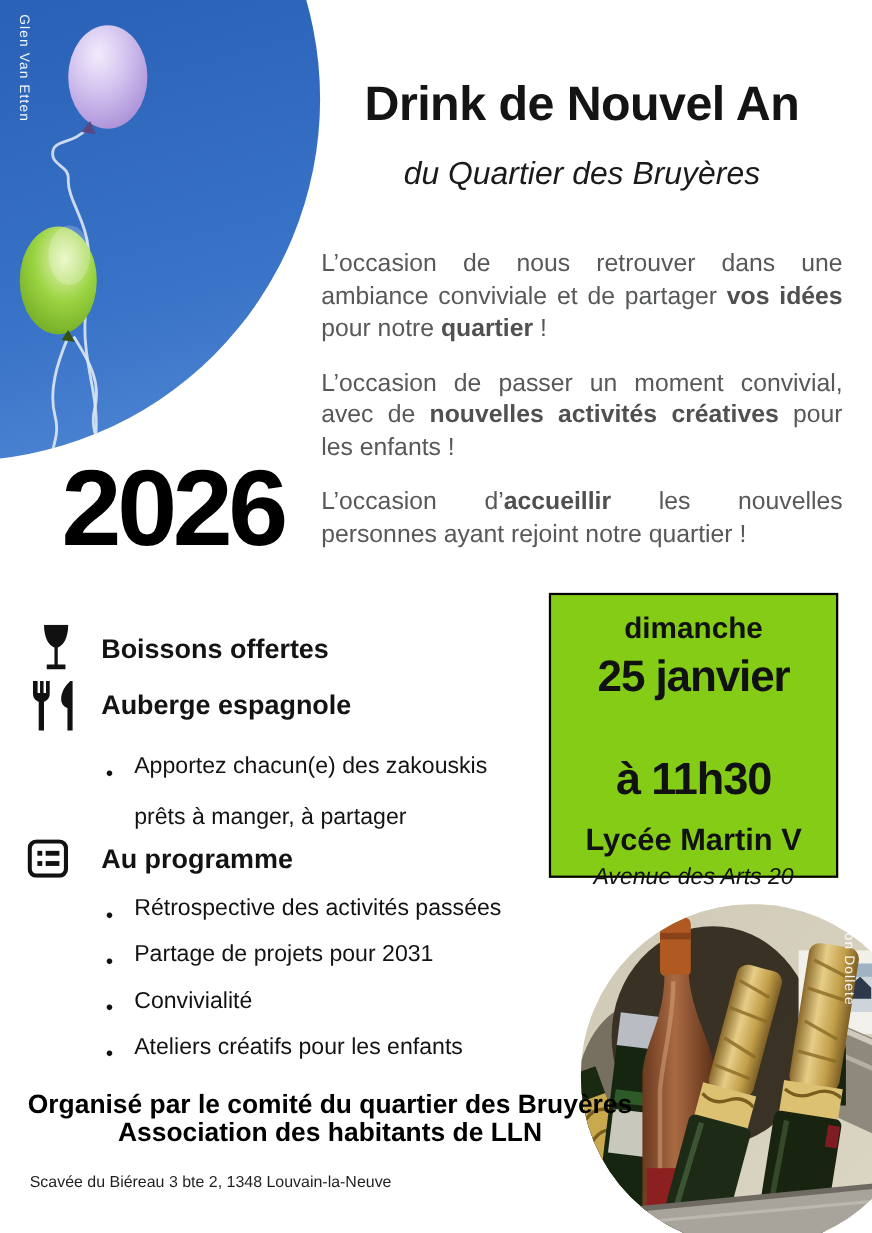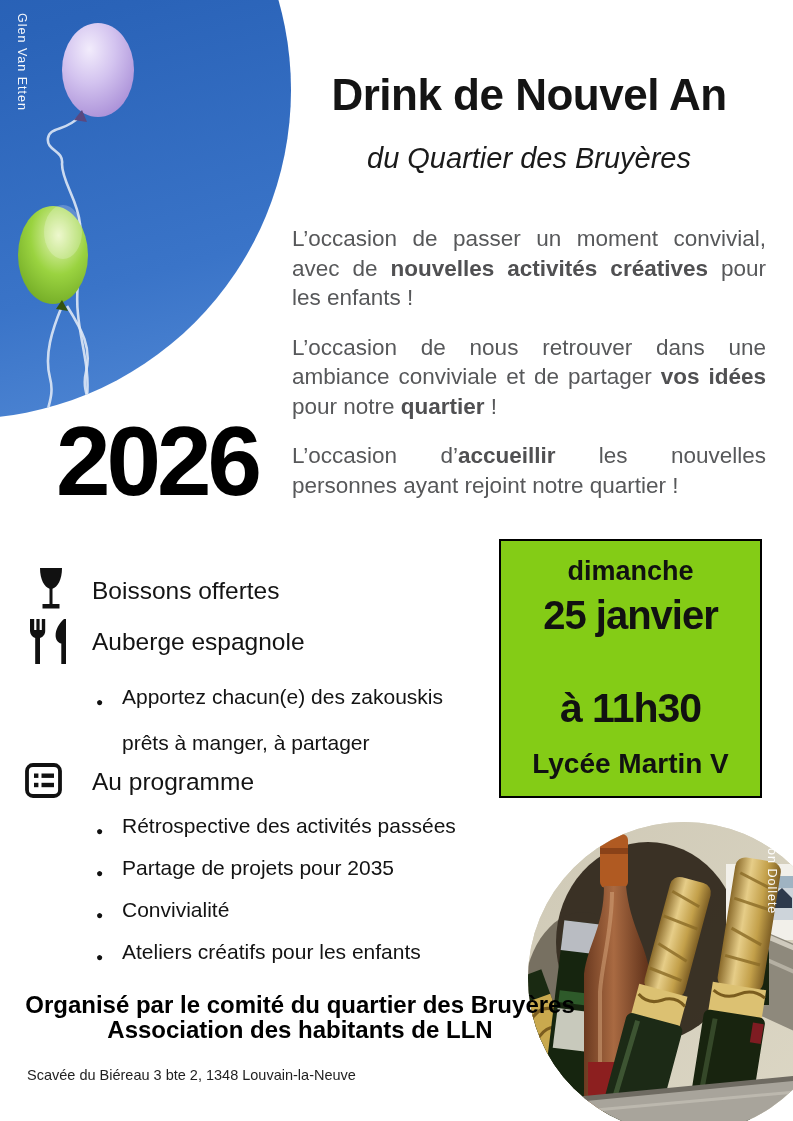"L’occasion de passer un moment" p { order: before "L’occasion de nous retrouver dans" -> after "L’occasion de nous retrouver dans" }
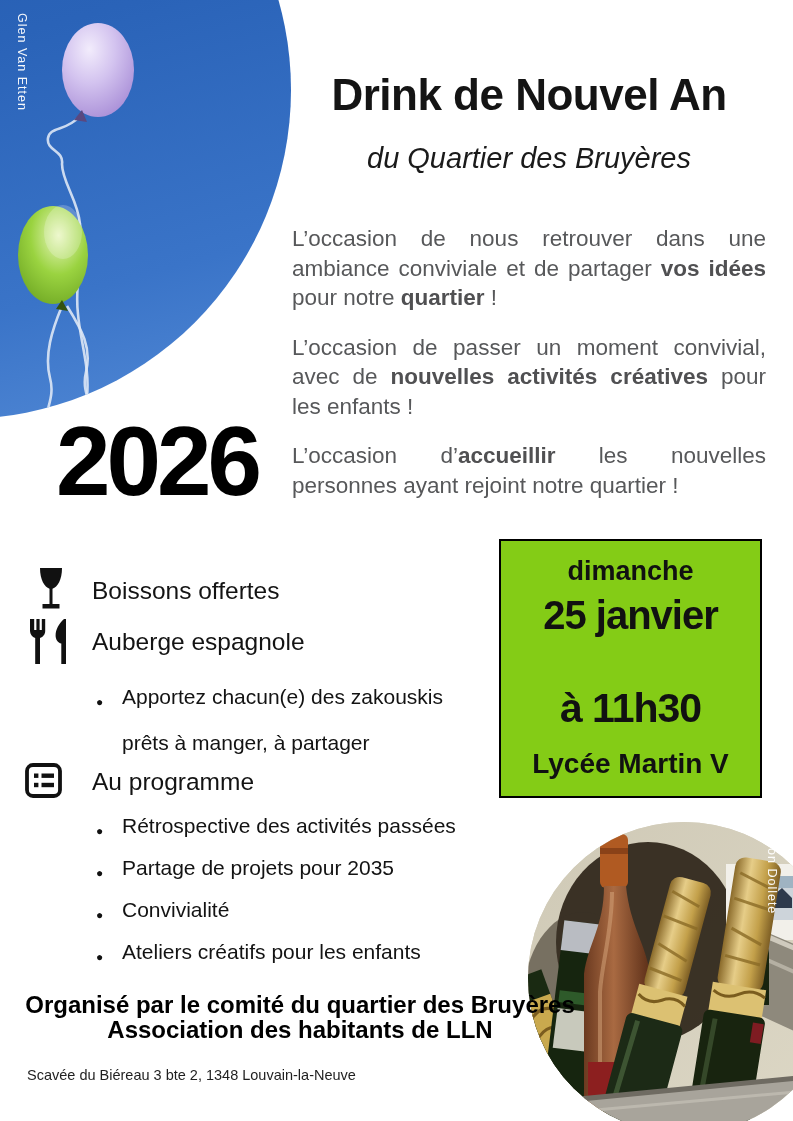"Boissons offertes" .sec-label { font-weight: 400 -> 700 }
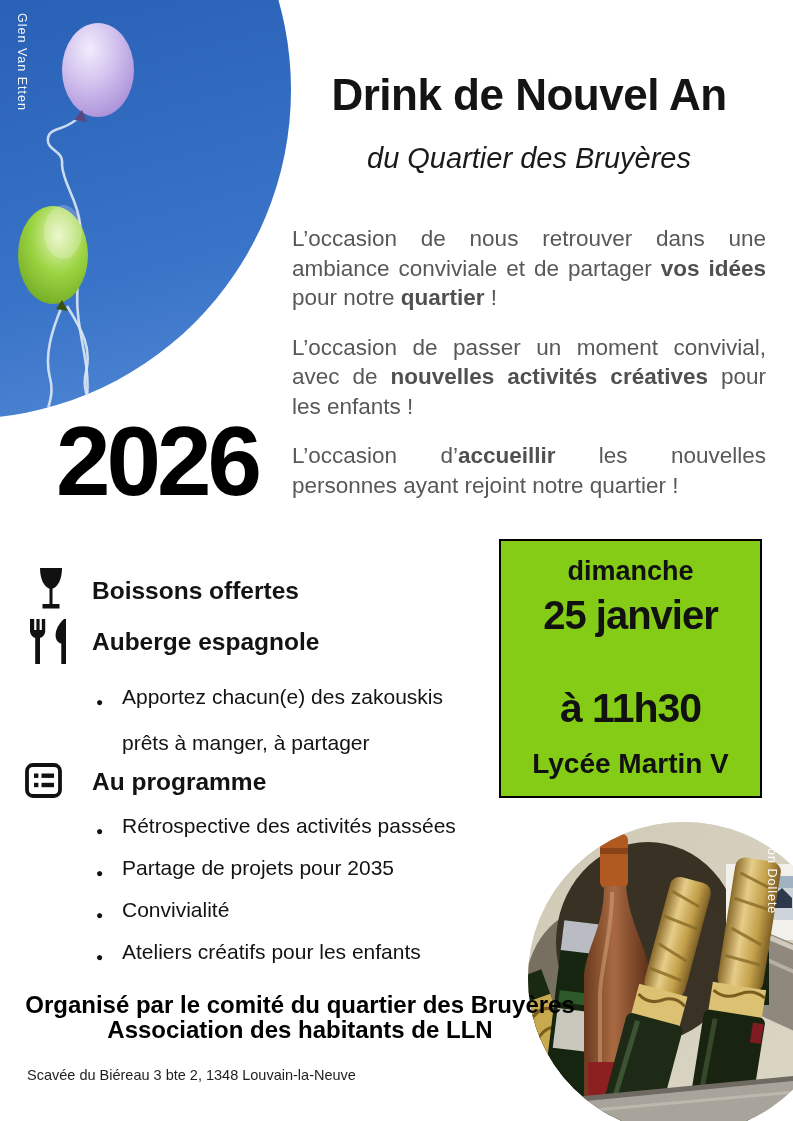"Avenue des Arts 20" div.event-address { html: none -> <div>Avenue des Arts 20</div> }
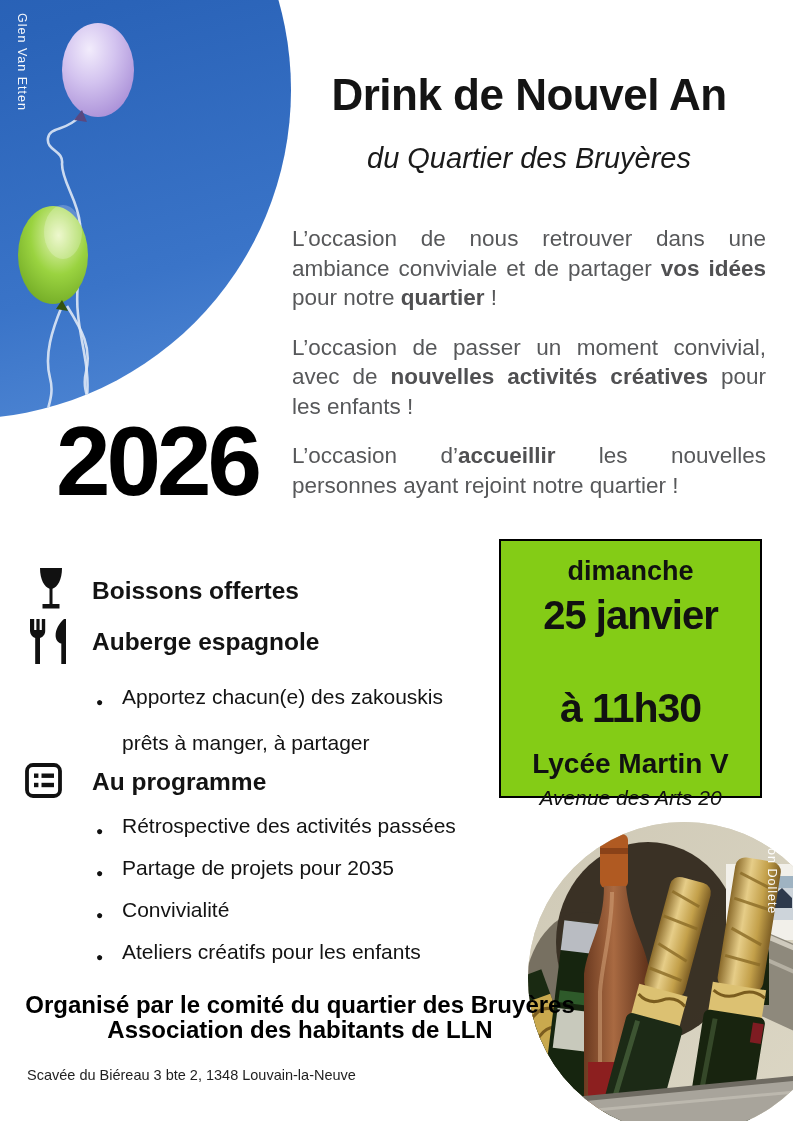"Partage de projets pour 2035" li { text: 2035 -> 2031 }
